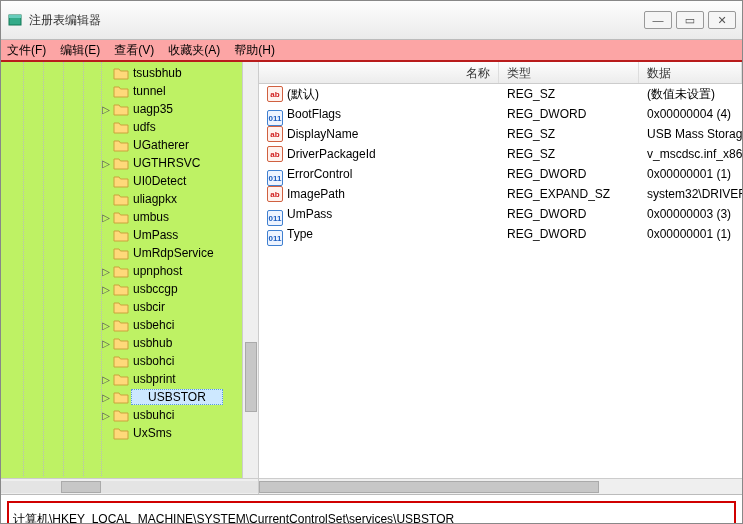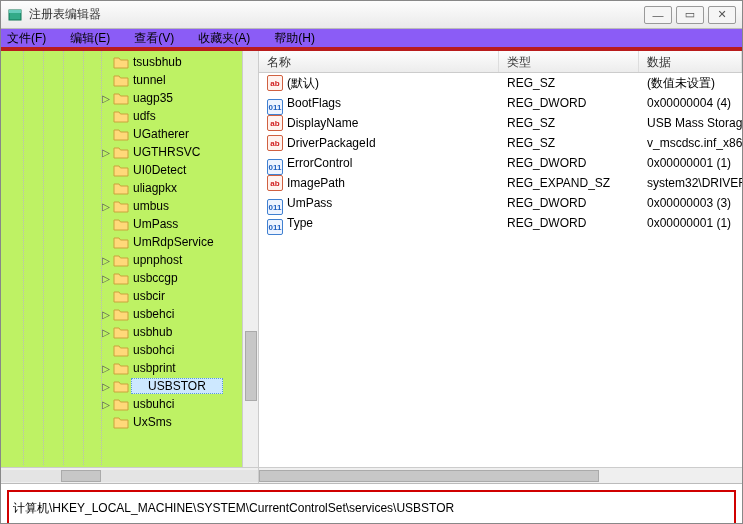"注册表编辑器" .titlebar { height: 28px -> 39px }
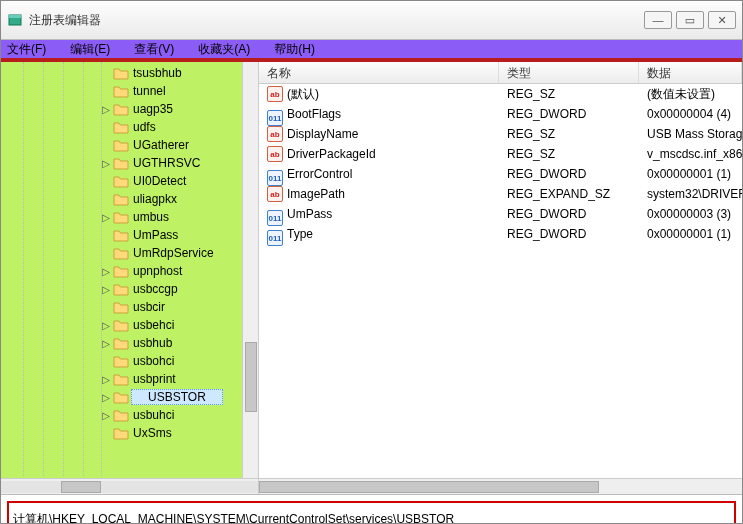"文件(F)" .menubar { background: #8b5cf6 -> #fca5a5; border-bottom: 4px solid #b91c1c -> 2px solid #b91c1c; gap: 24px -> 14px }
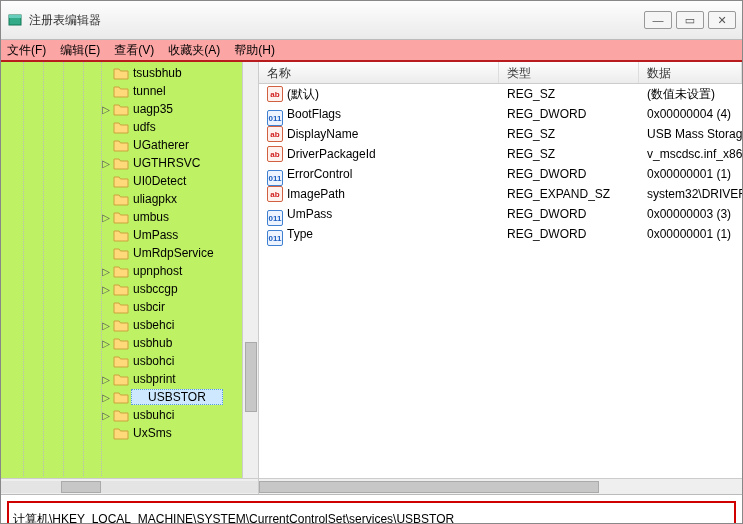"名称" .col-name { text-align: none -> right }
